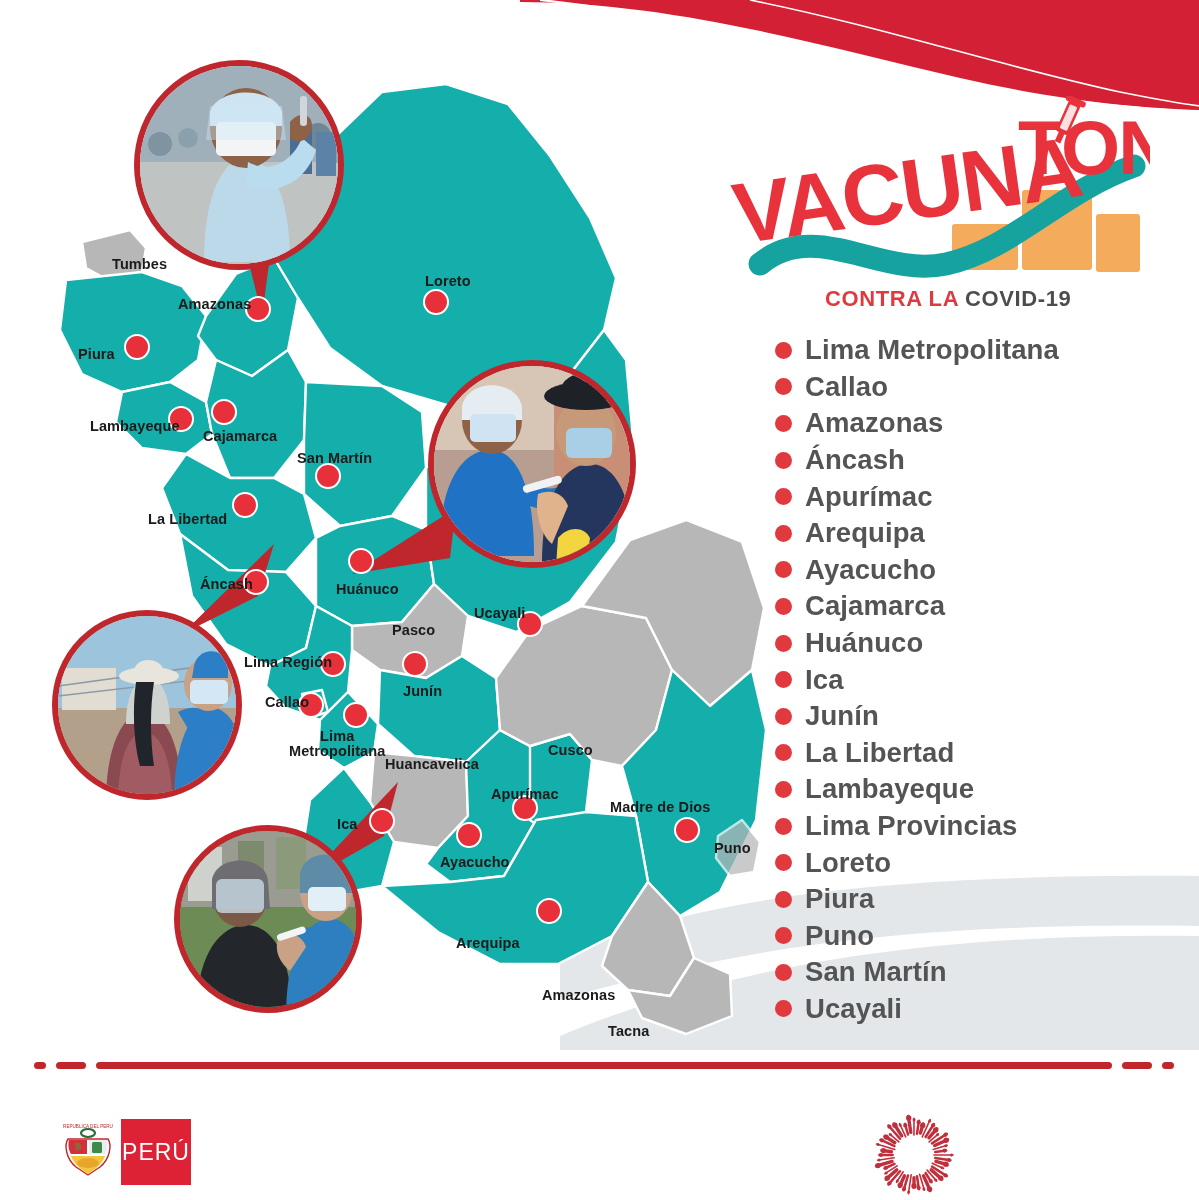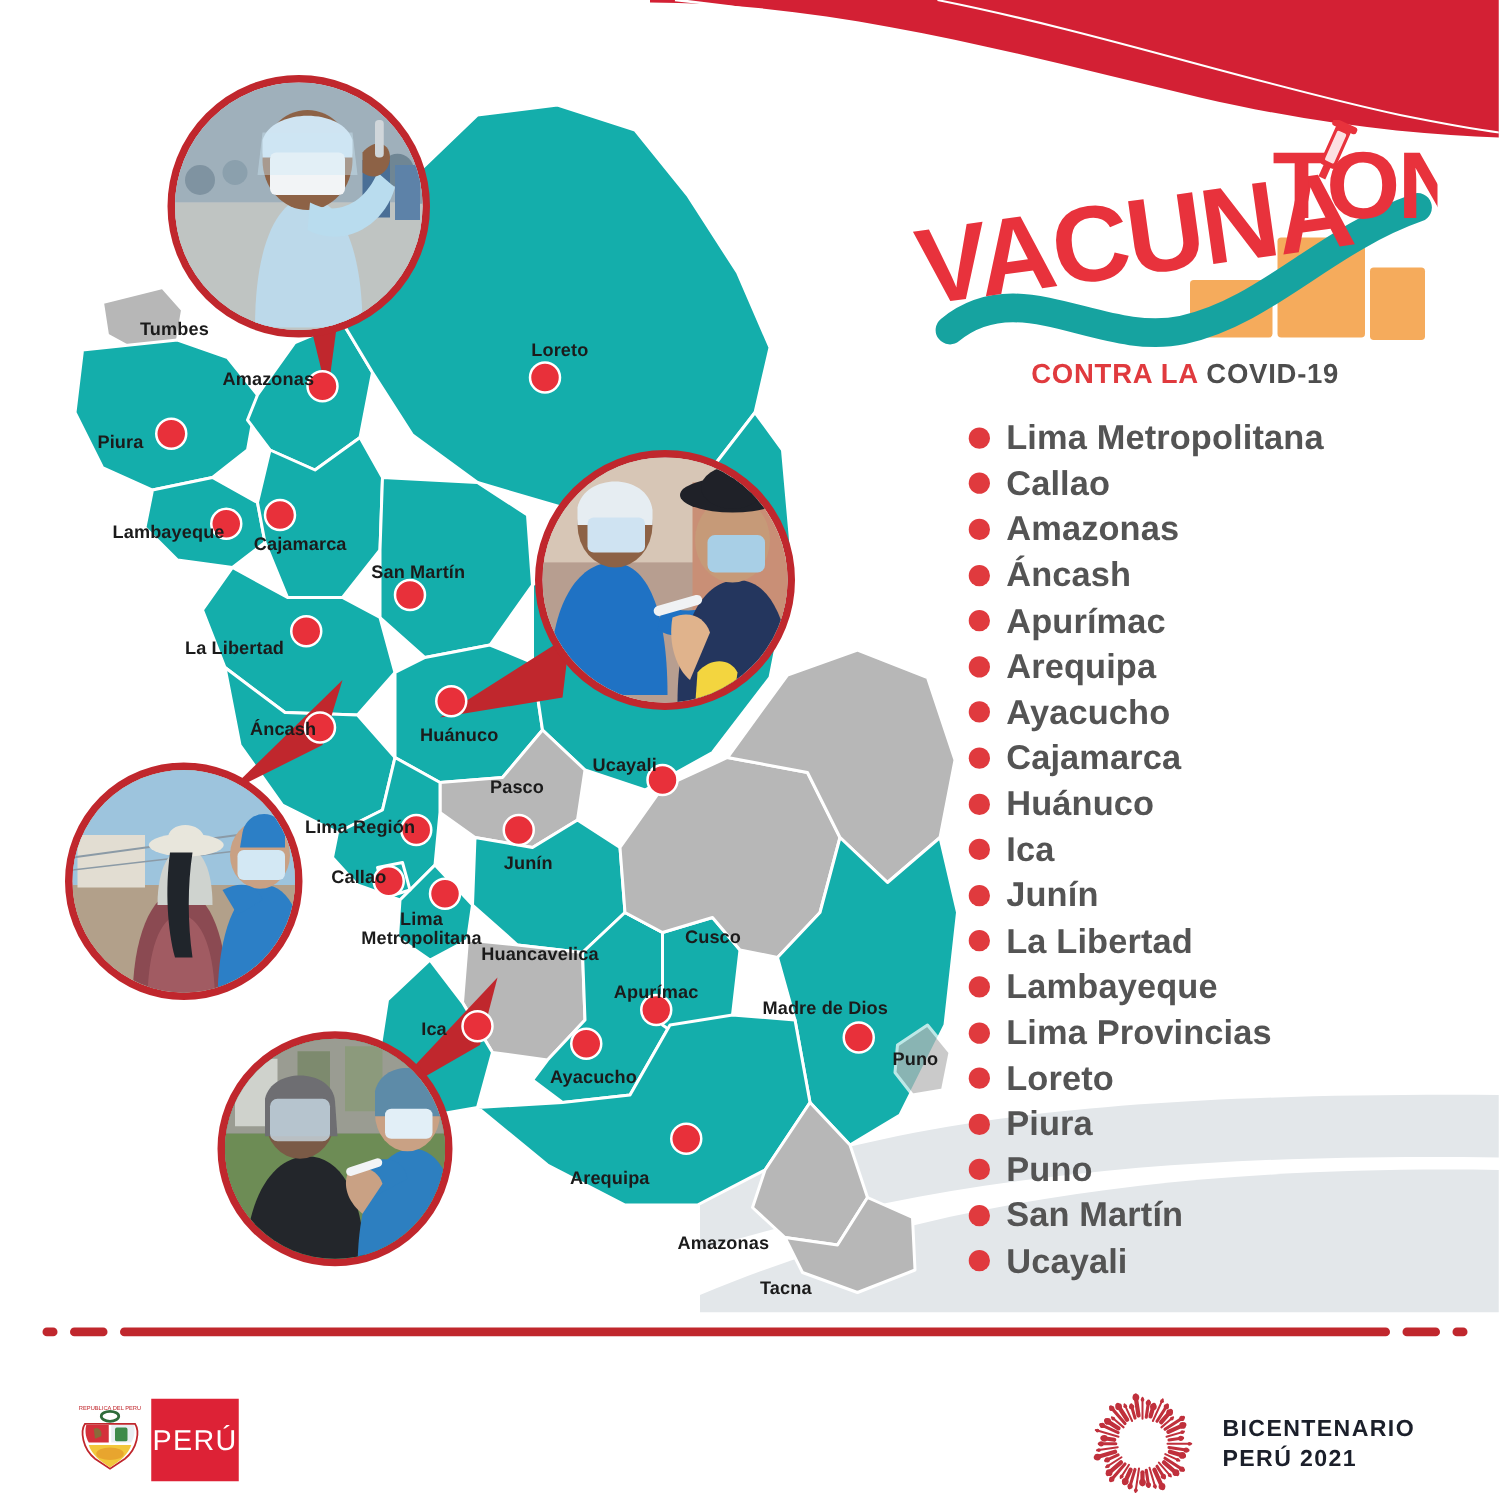"BICENTENARIO" div.btxt { html: <div> <div>BICENTENARIO</div> <div>PERÚ 2021</div> </div> -> none }
